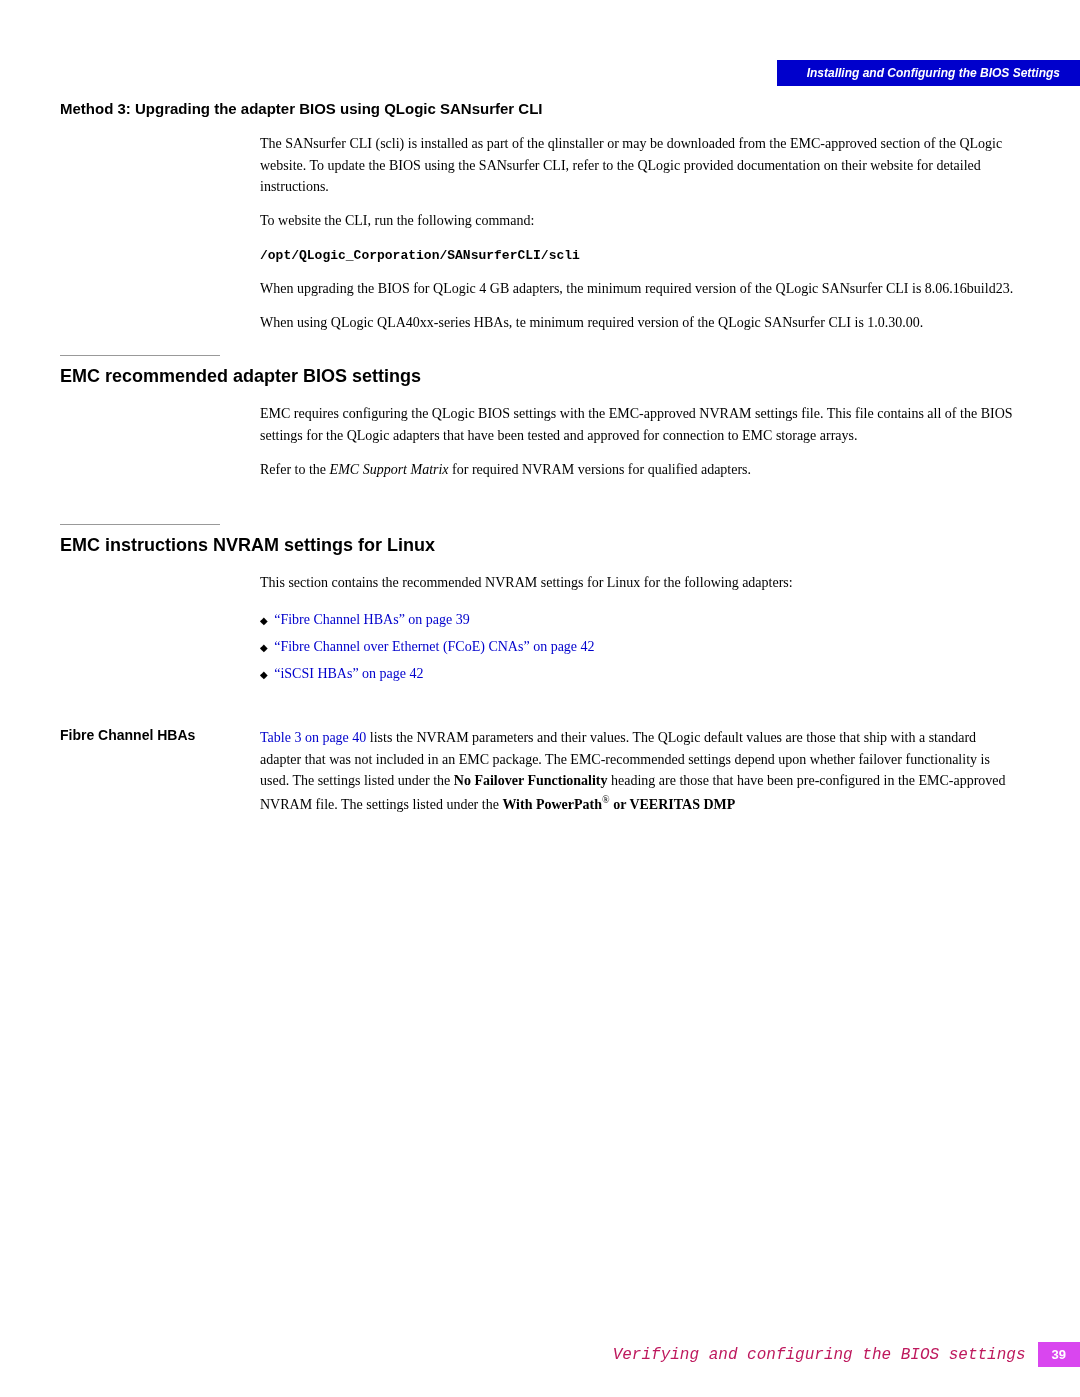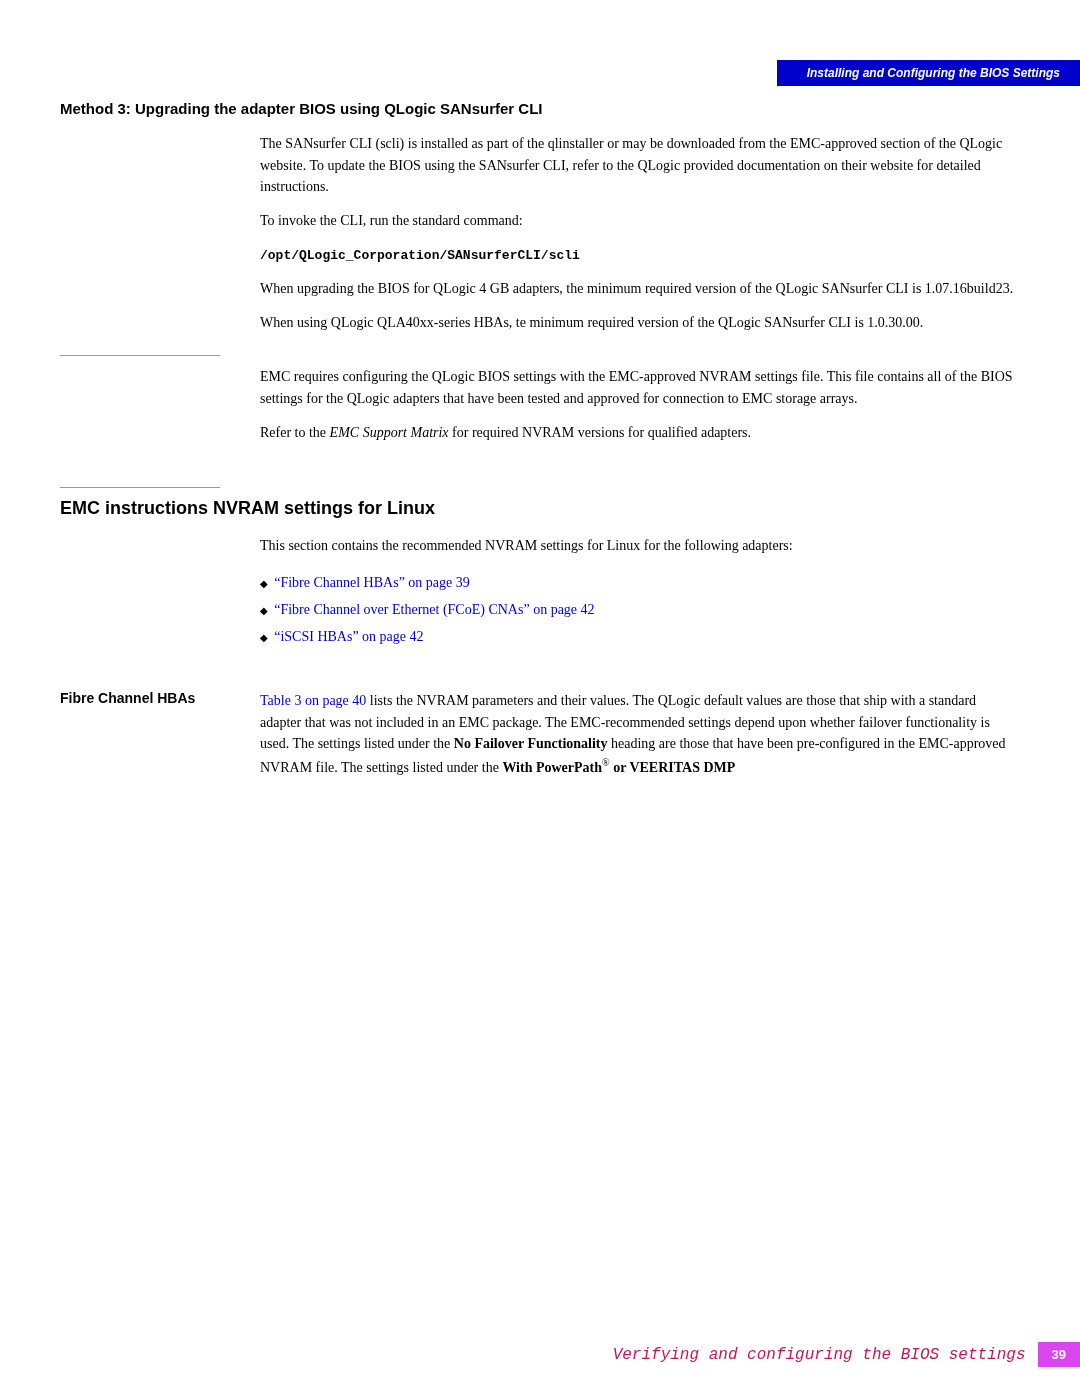"To invoke the CLI, run" p { text: invoke the CLI, run the standard -> website the CLI, run the following }
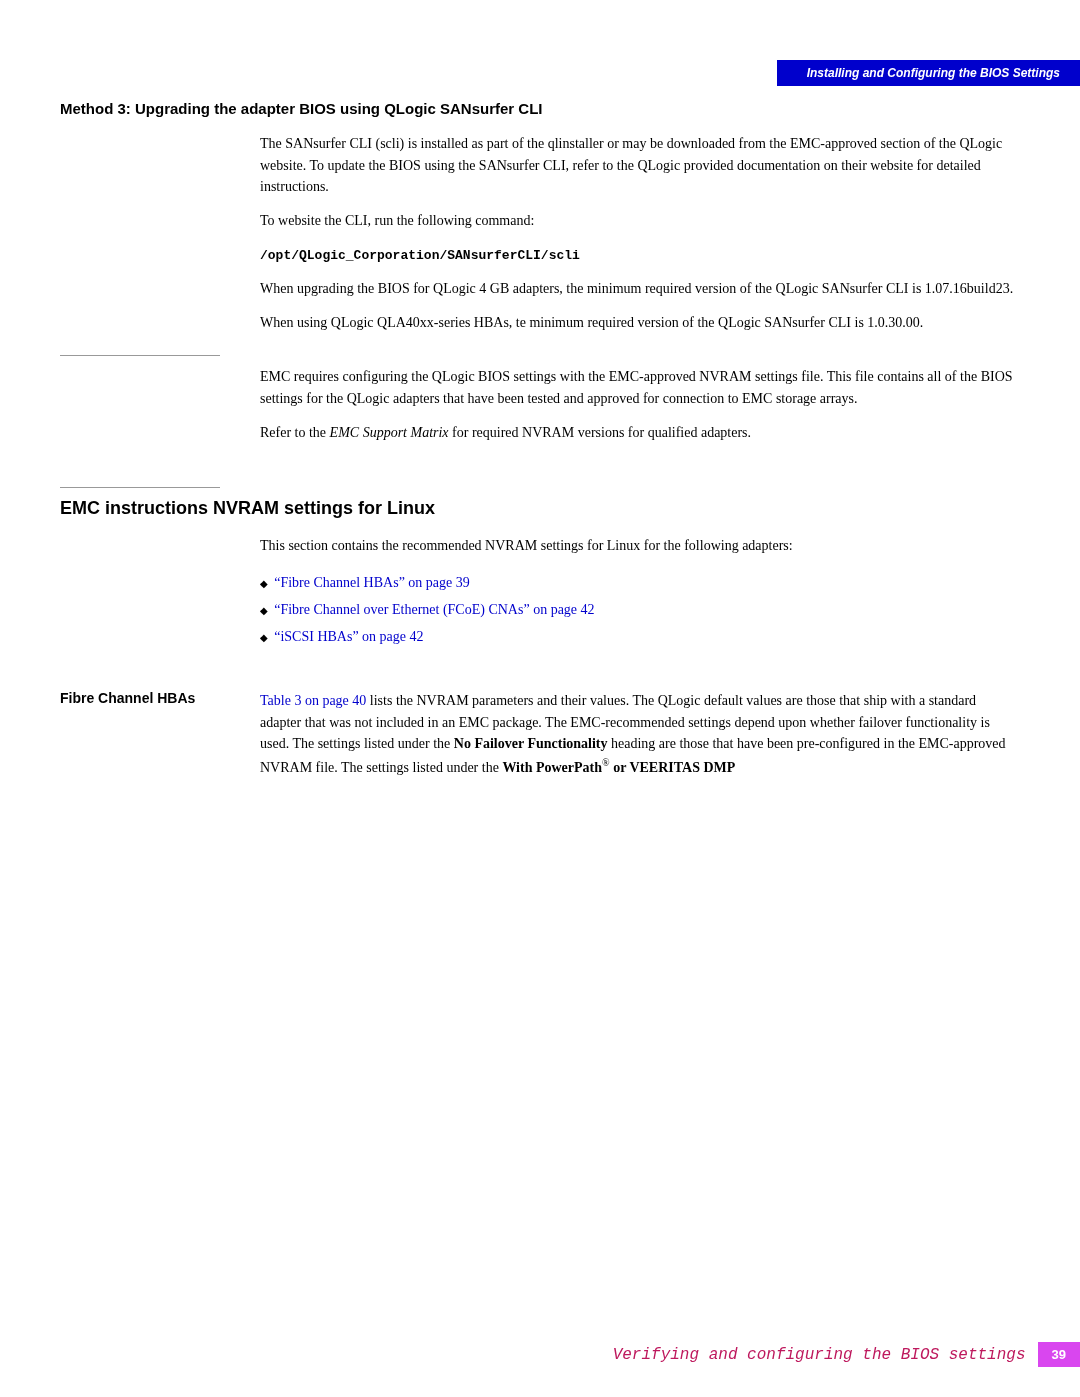"When upgrading the BIOS for" p { text: 1.07.16build23 -> 8.06.16build23 }
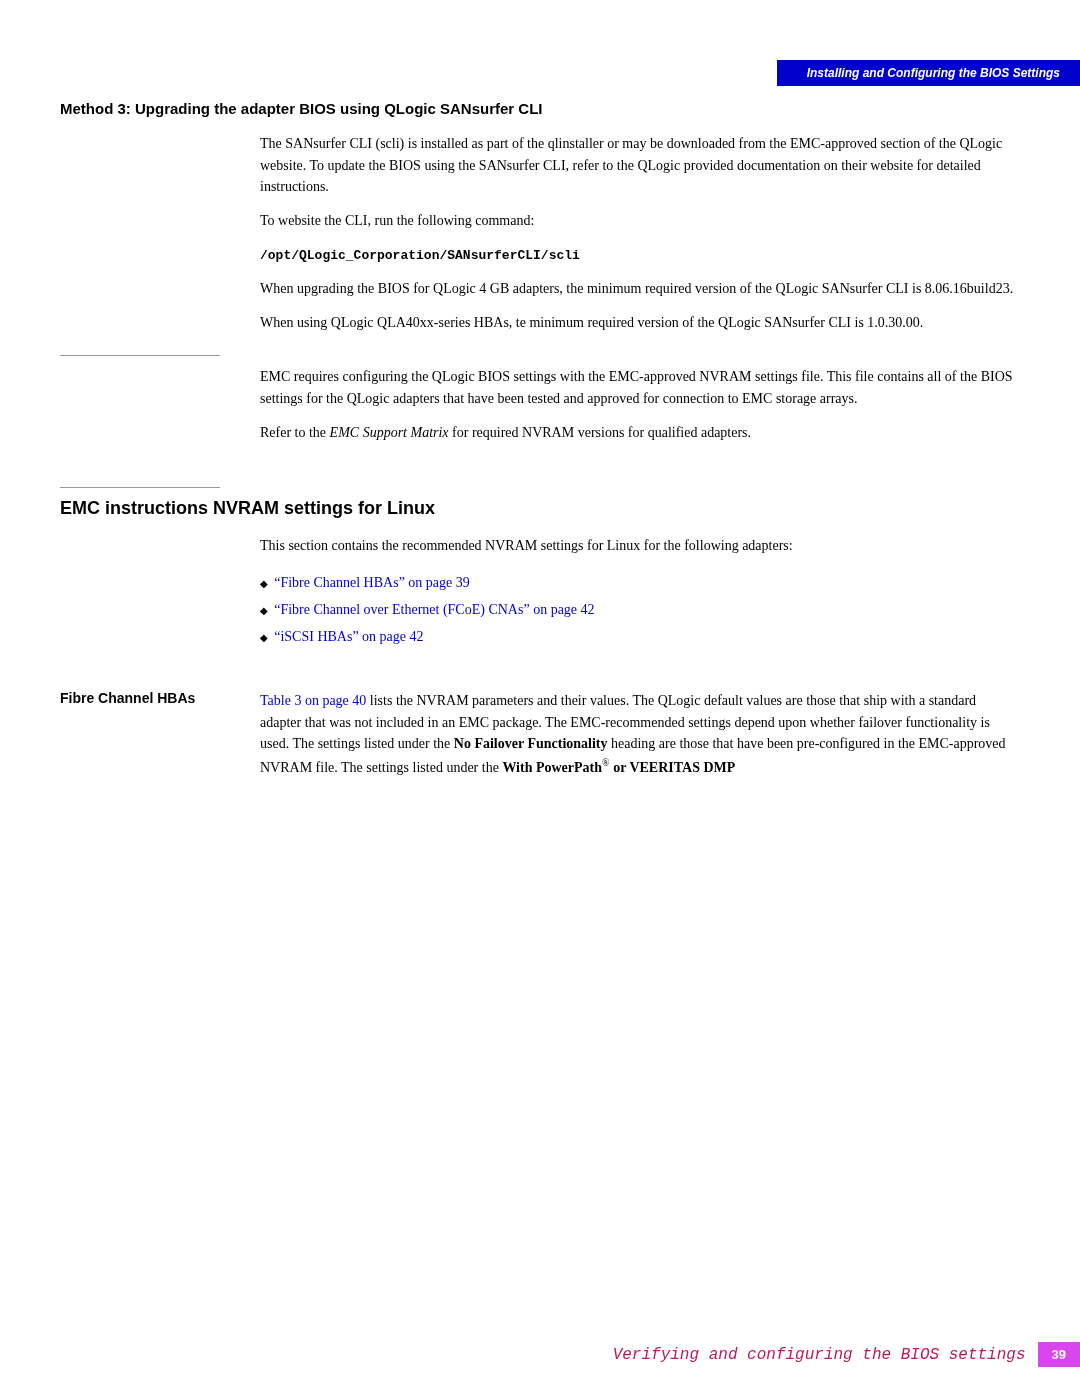"EMC recommended adapter BIOS settings" h2.section-heading { html: none -> <h2>EMC recommended adapter BIOS settings</h2> }
